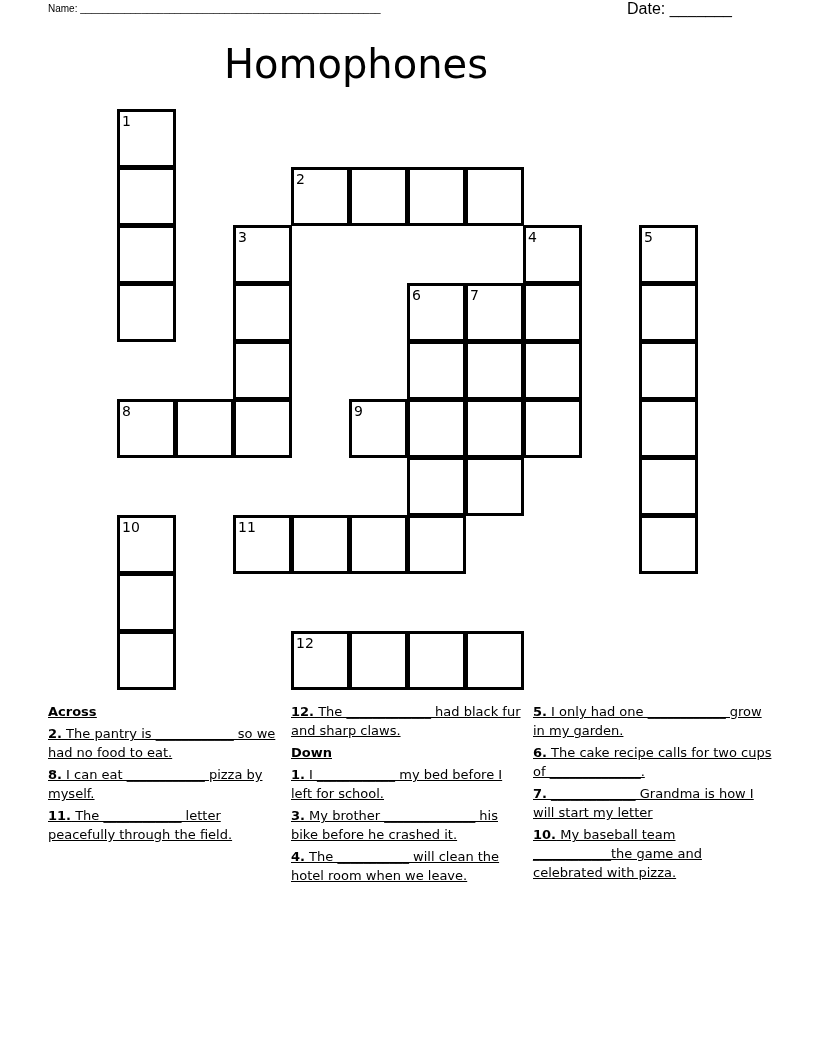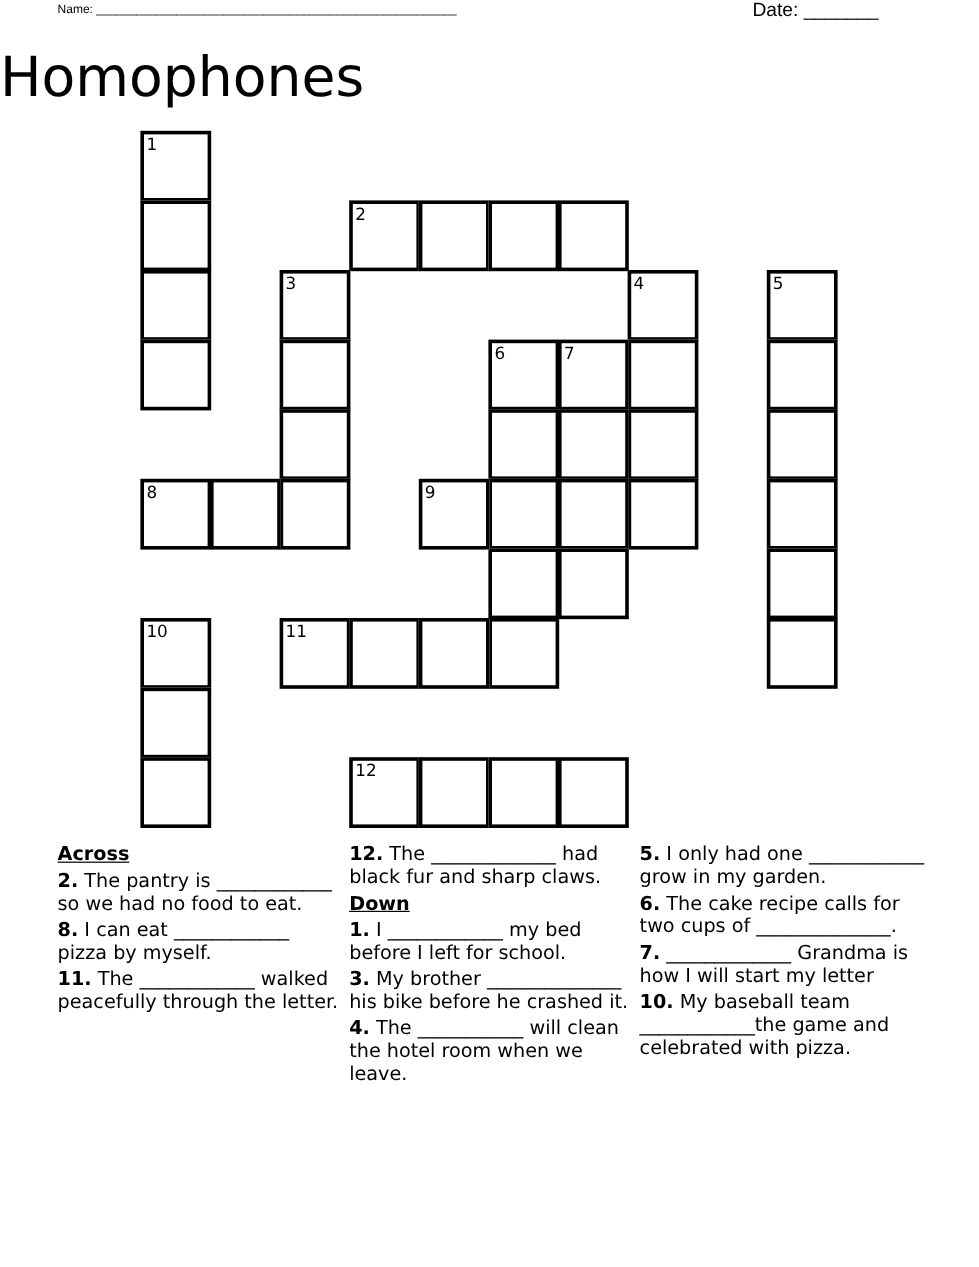"Homophones" .title { font-size: 46px -> 40px; text-align: left -> center }
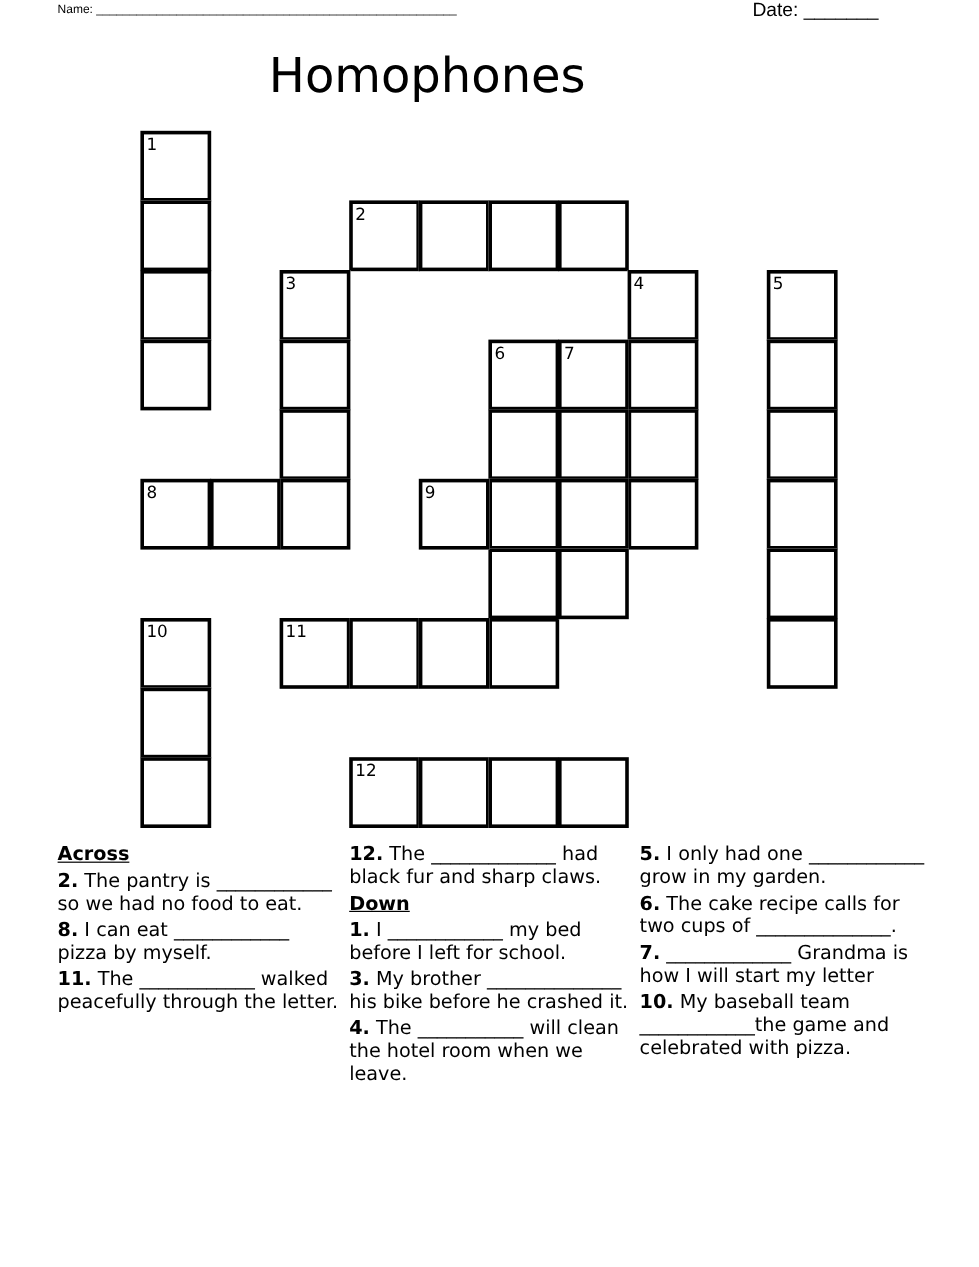"Across" .clues { font-size: 16px -> 13px; text-decoration: none -> underline }
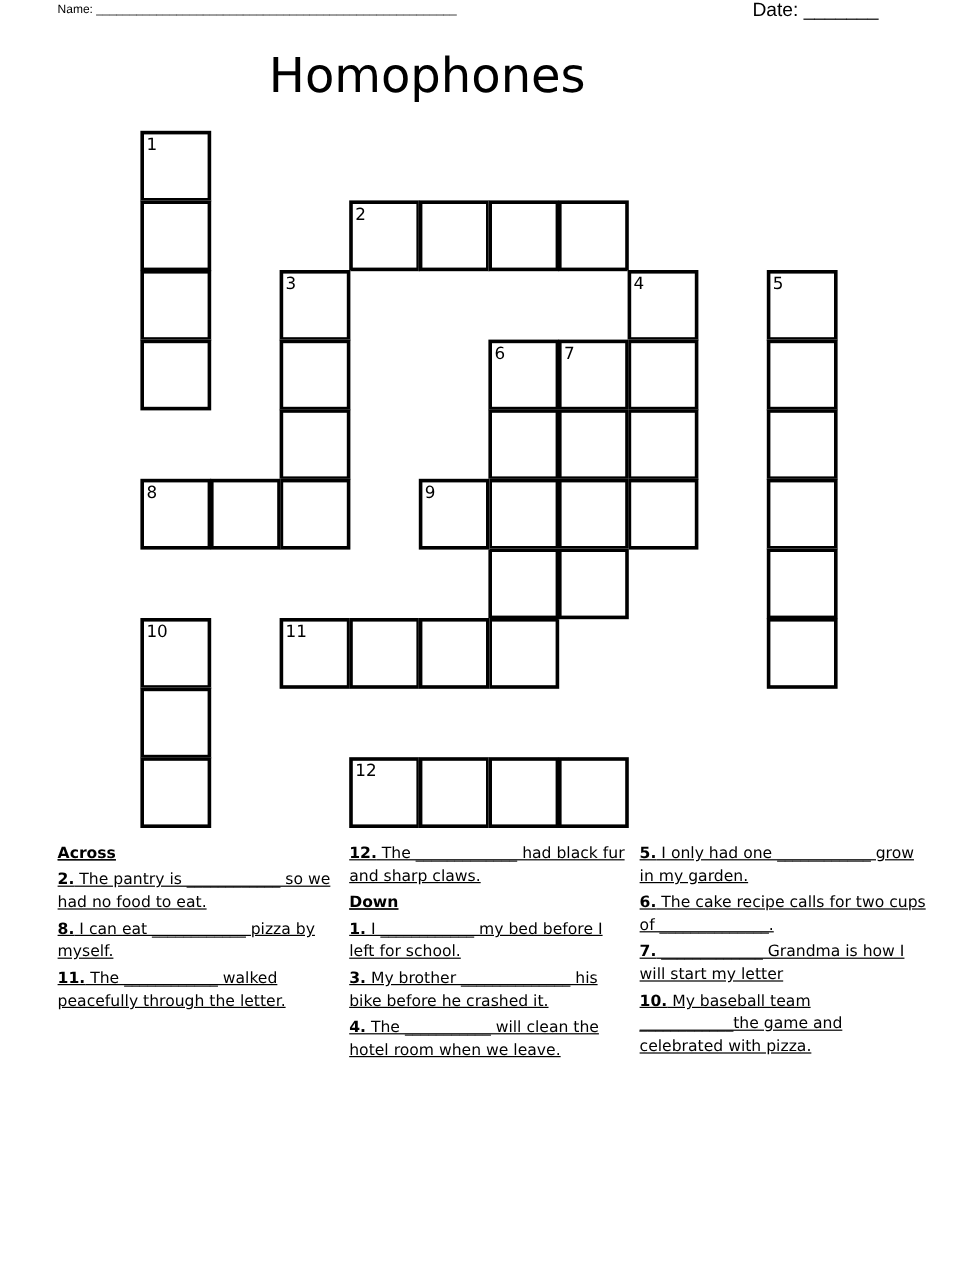"The ____________ walked peacefully" span { text: walked peacefully through the letter -> letter peacefully through the field }
